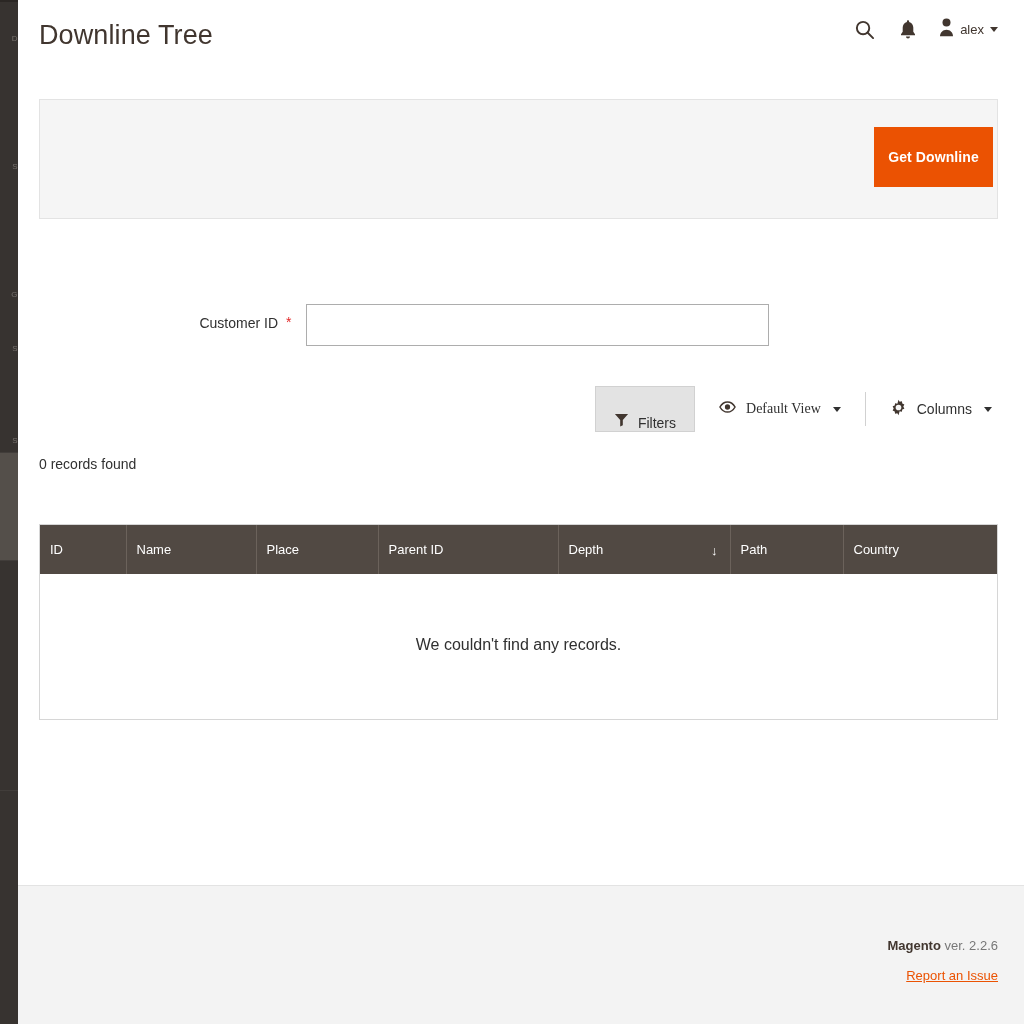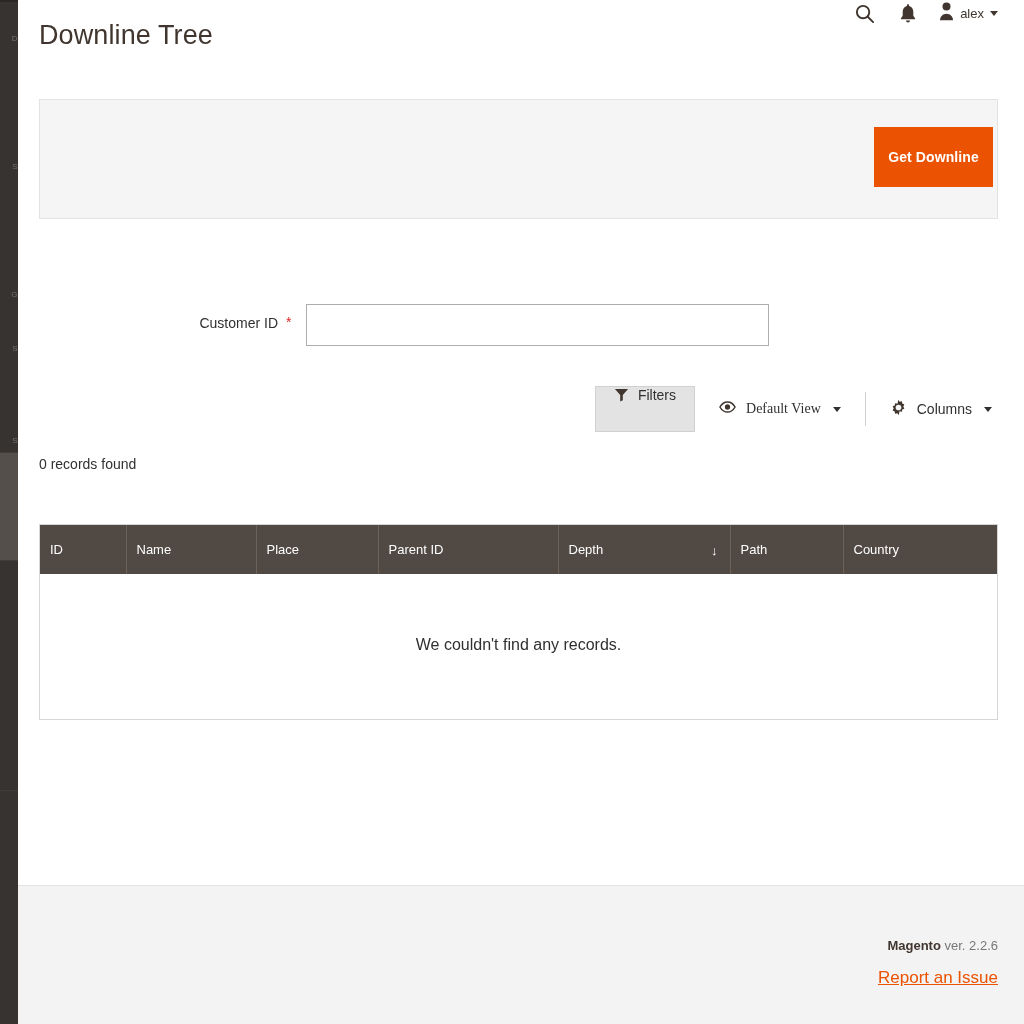"alex" .header-tools { top: 0 -> 16px }
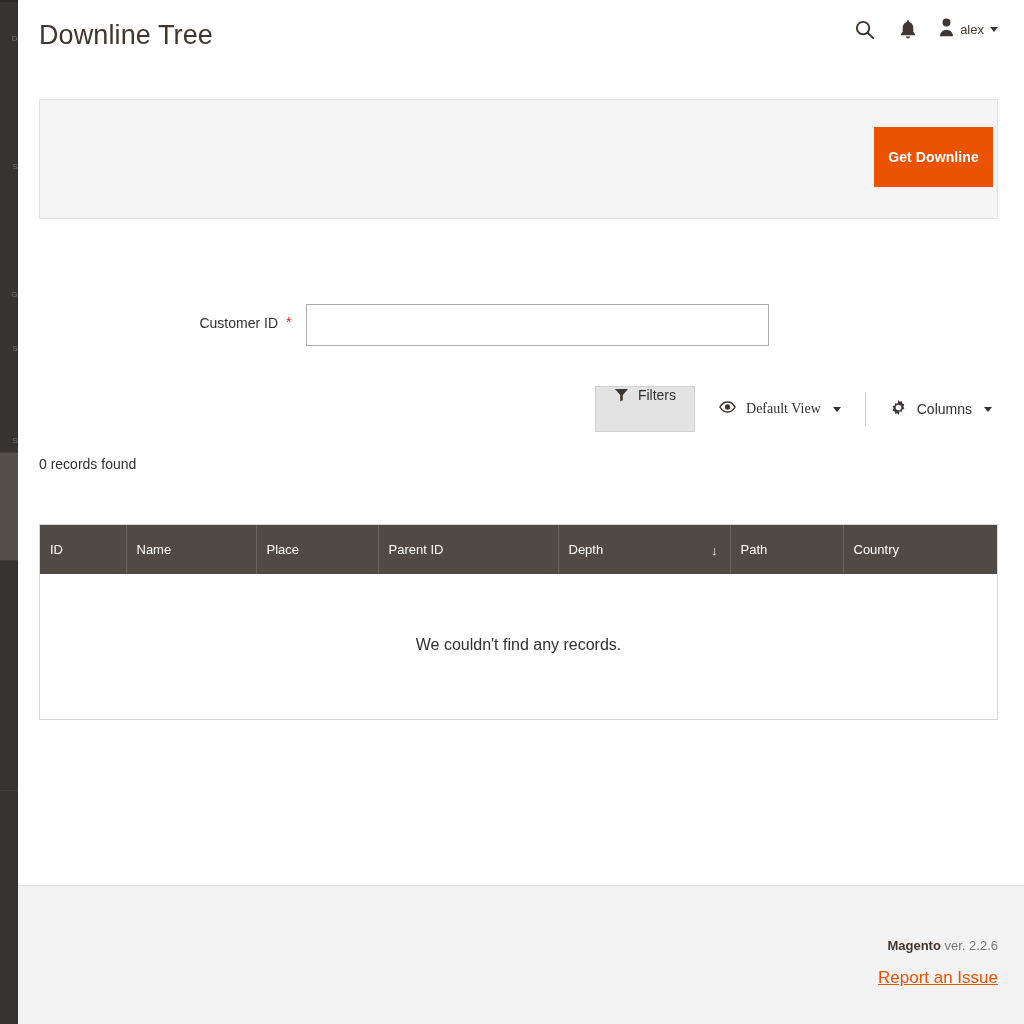"Filters" .filters-btn { align-items: flex-start -> flex-end }
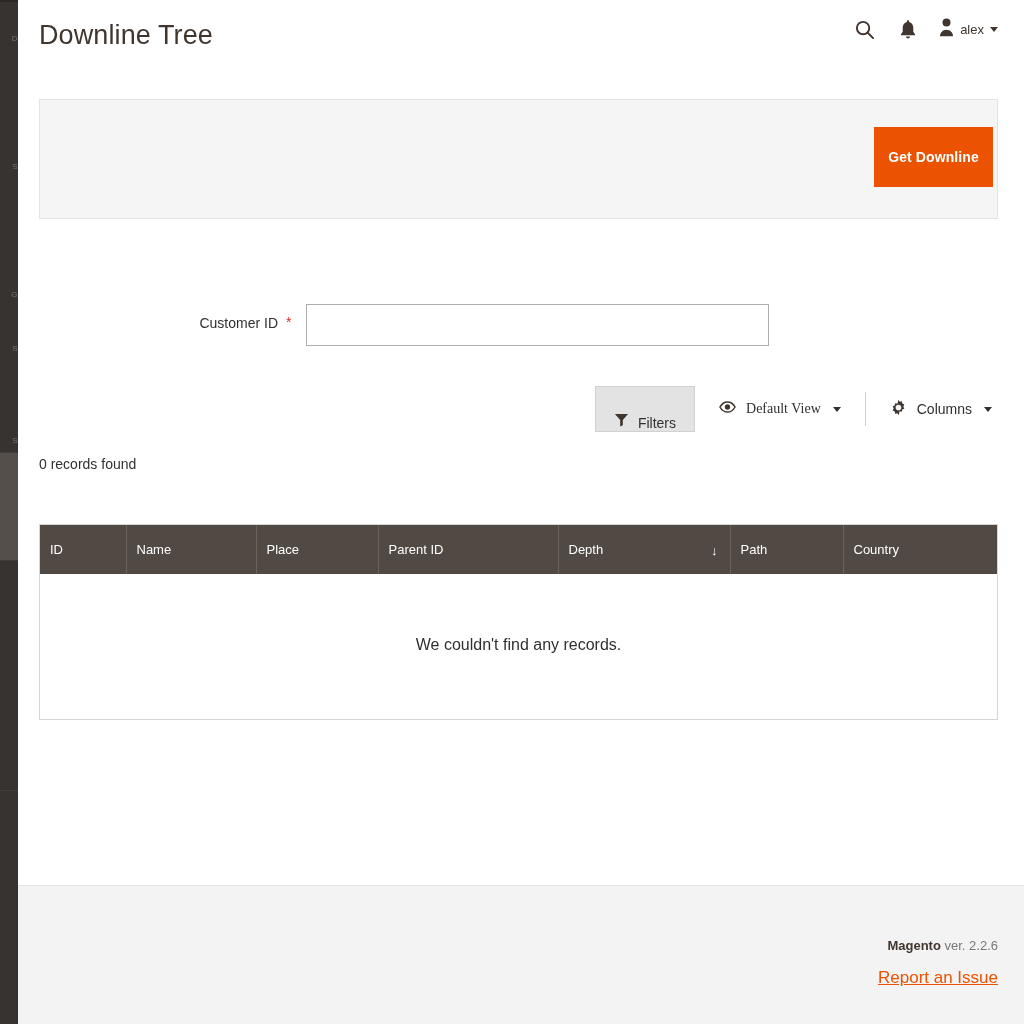"Report an Issue" .report-link { font-size: 17px -> 13px }
